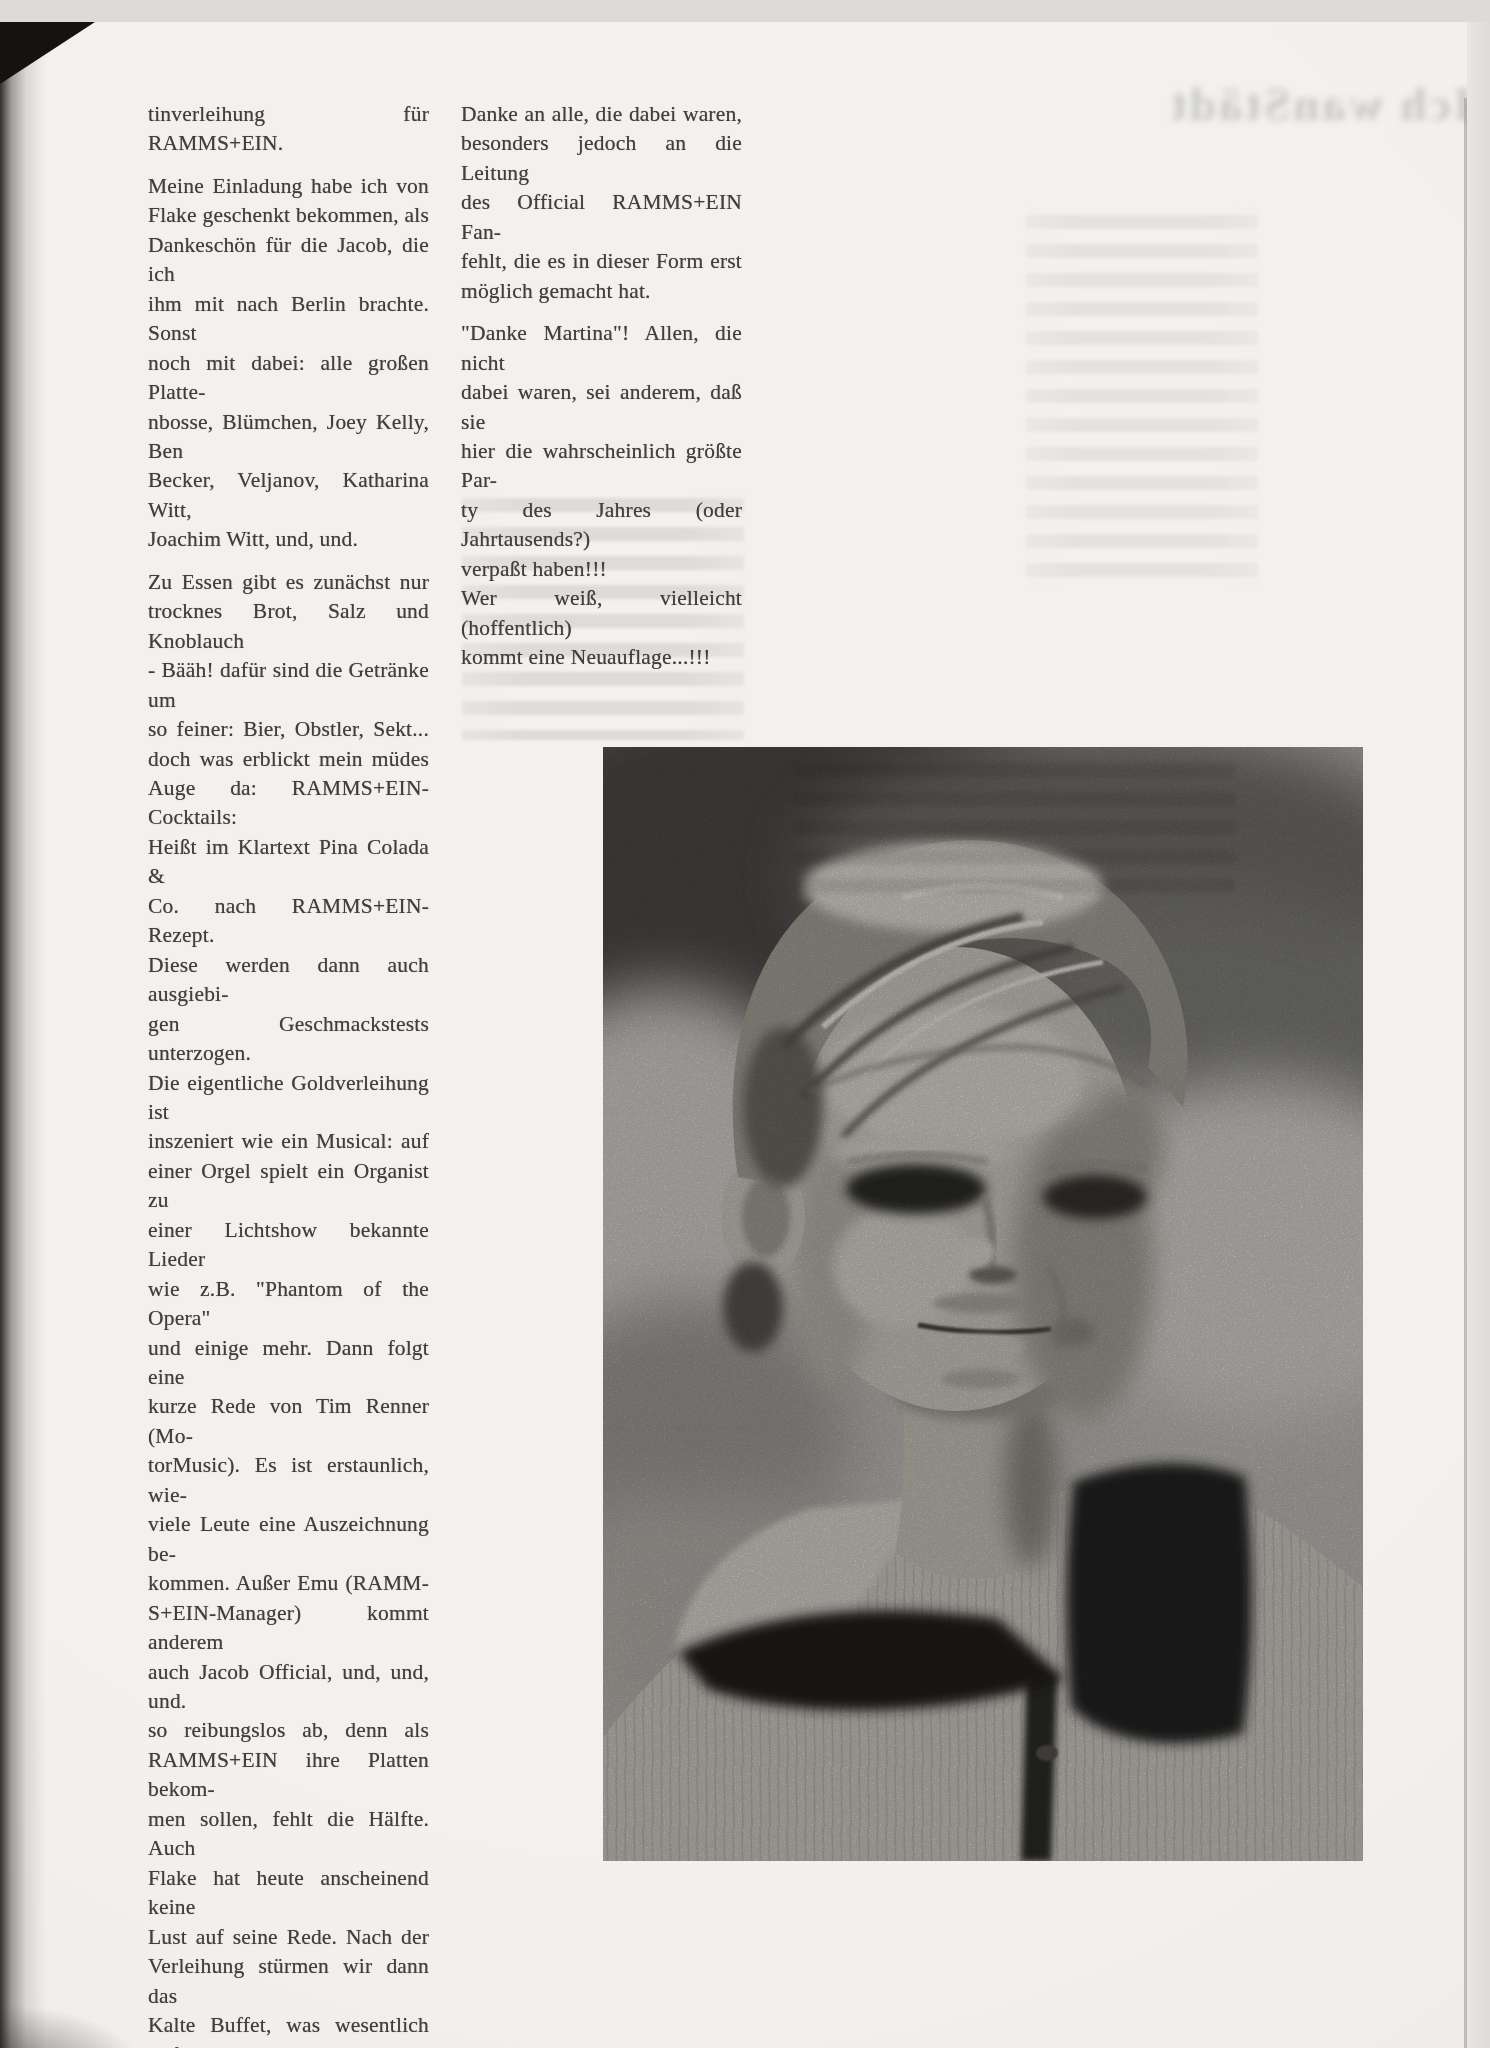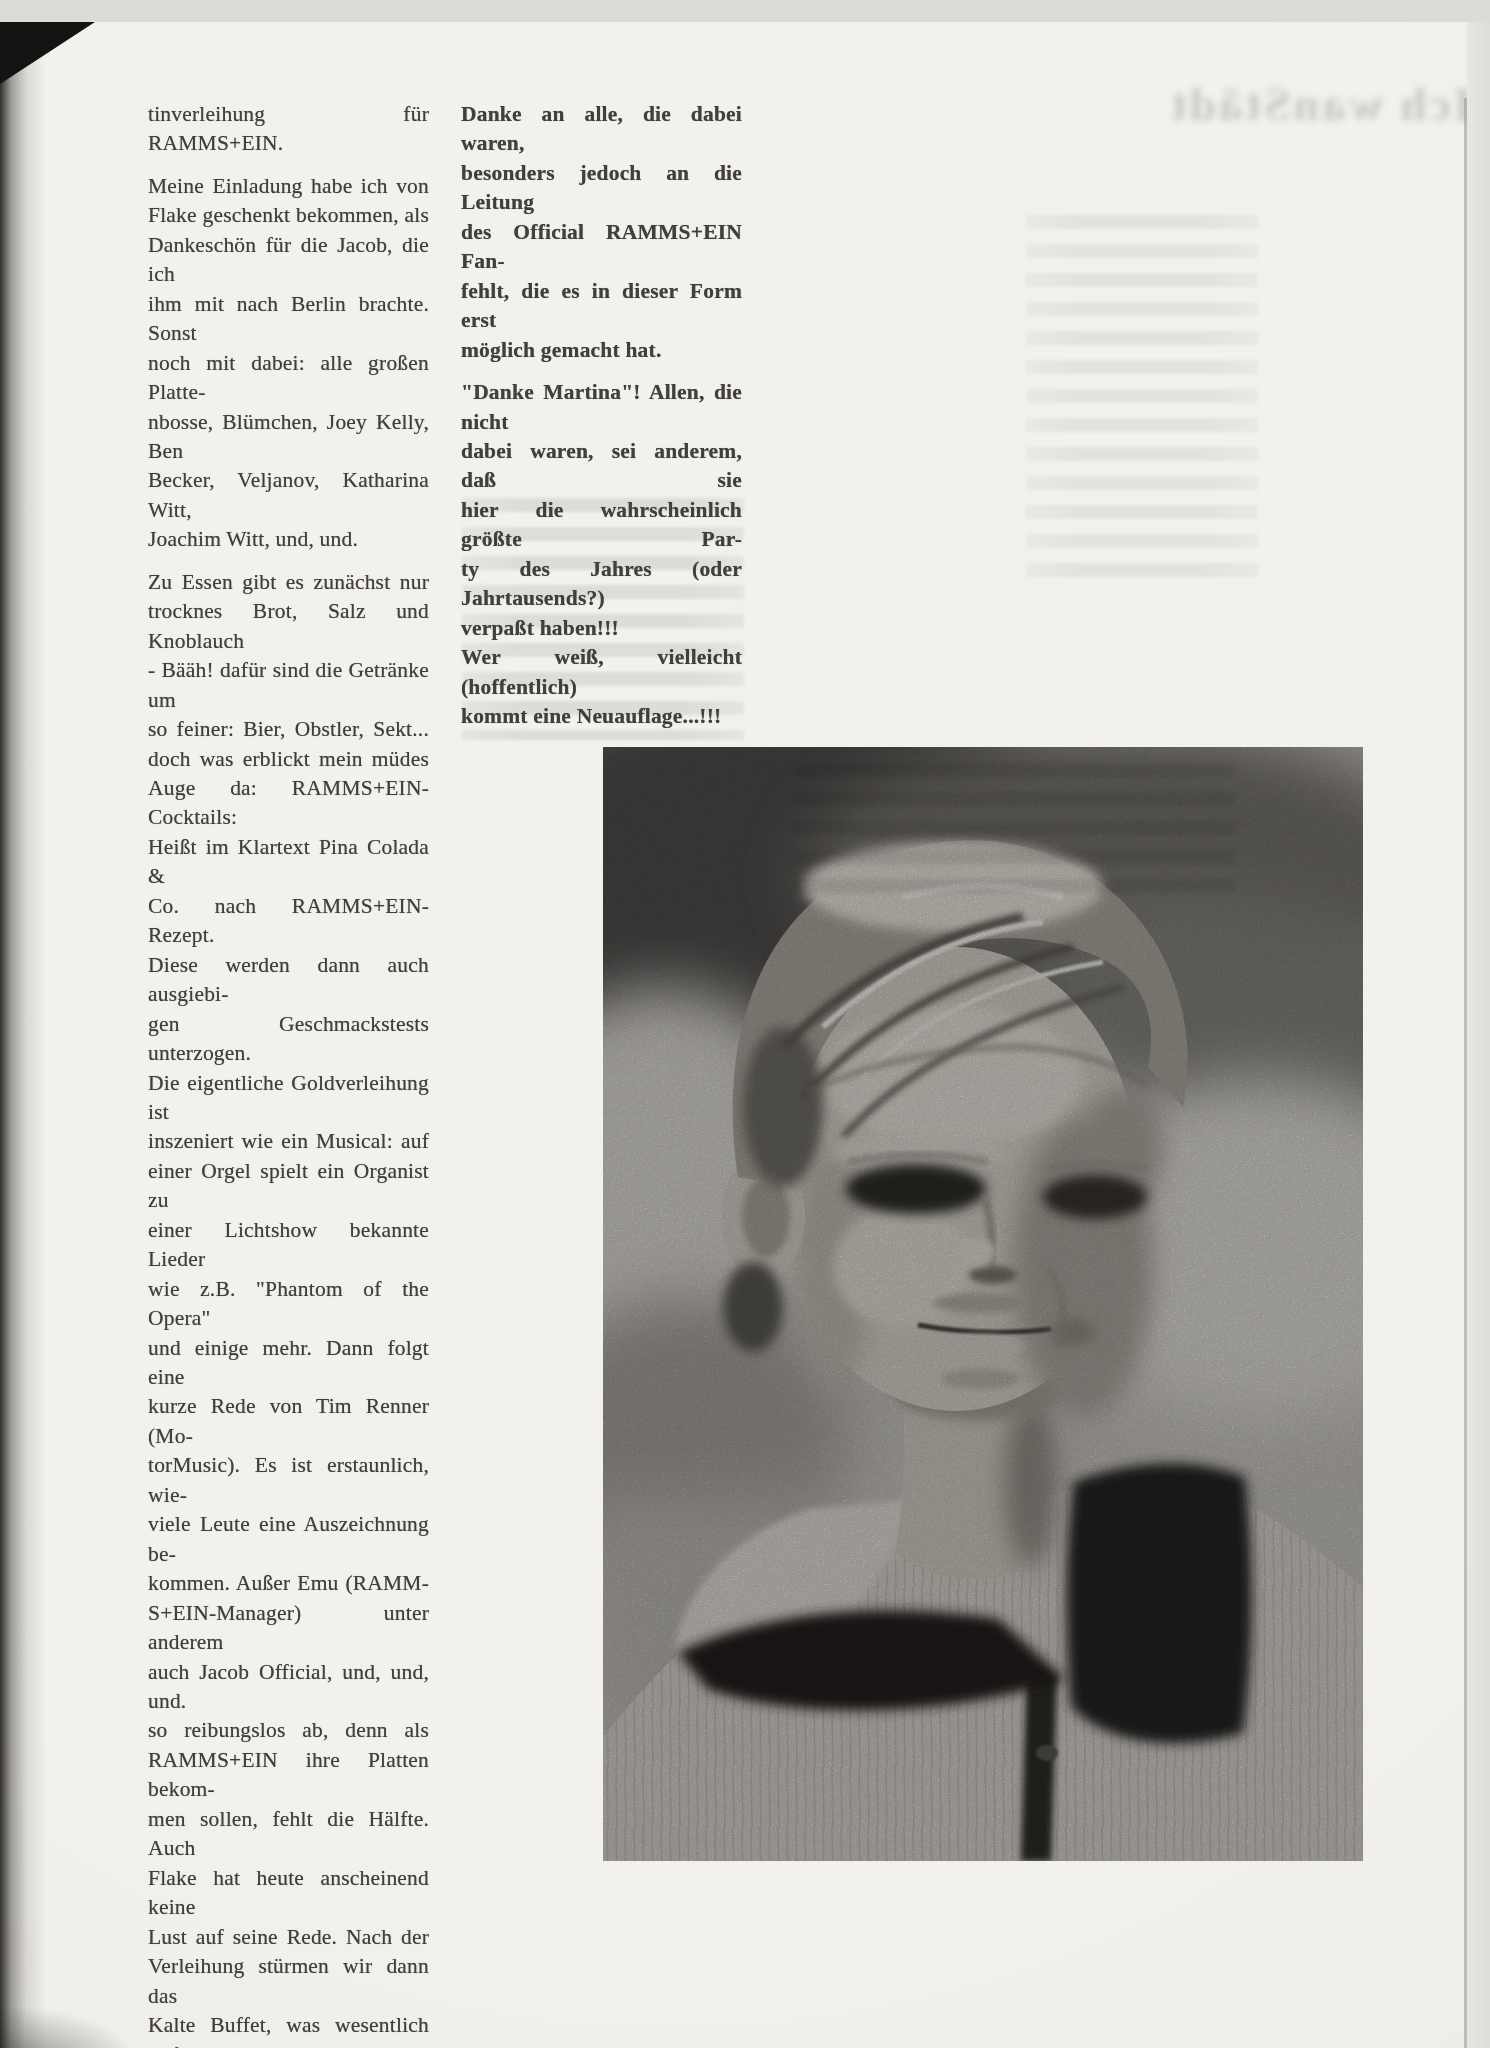"Danke an alle, die dabei" .col-mid { font-weight: bold -> none }
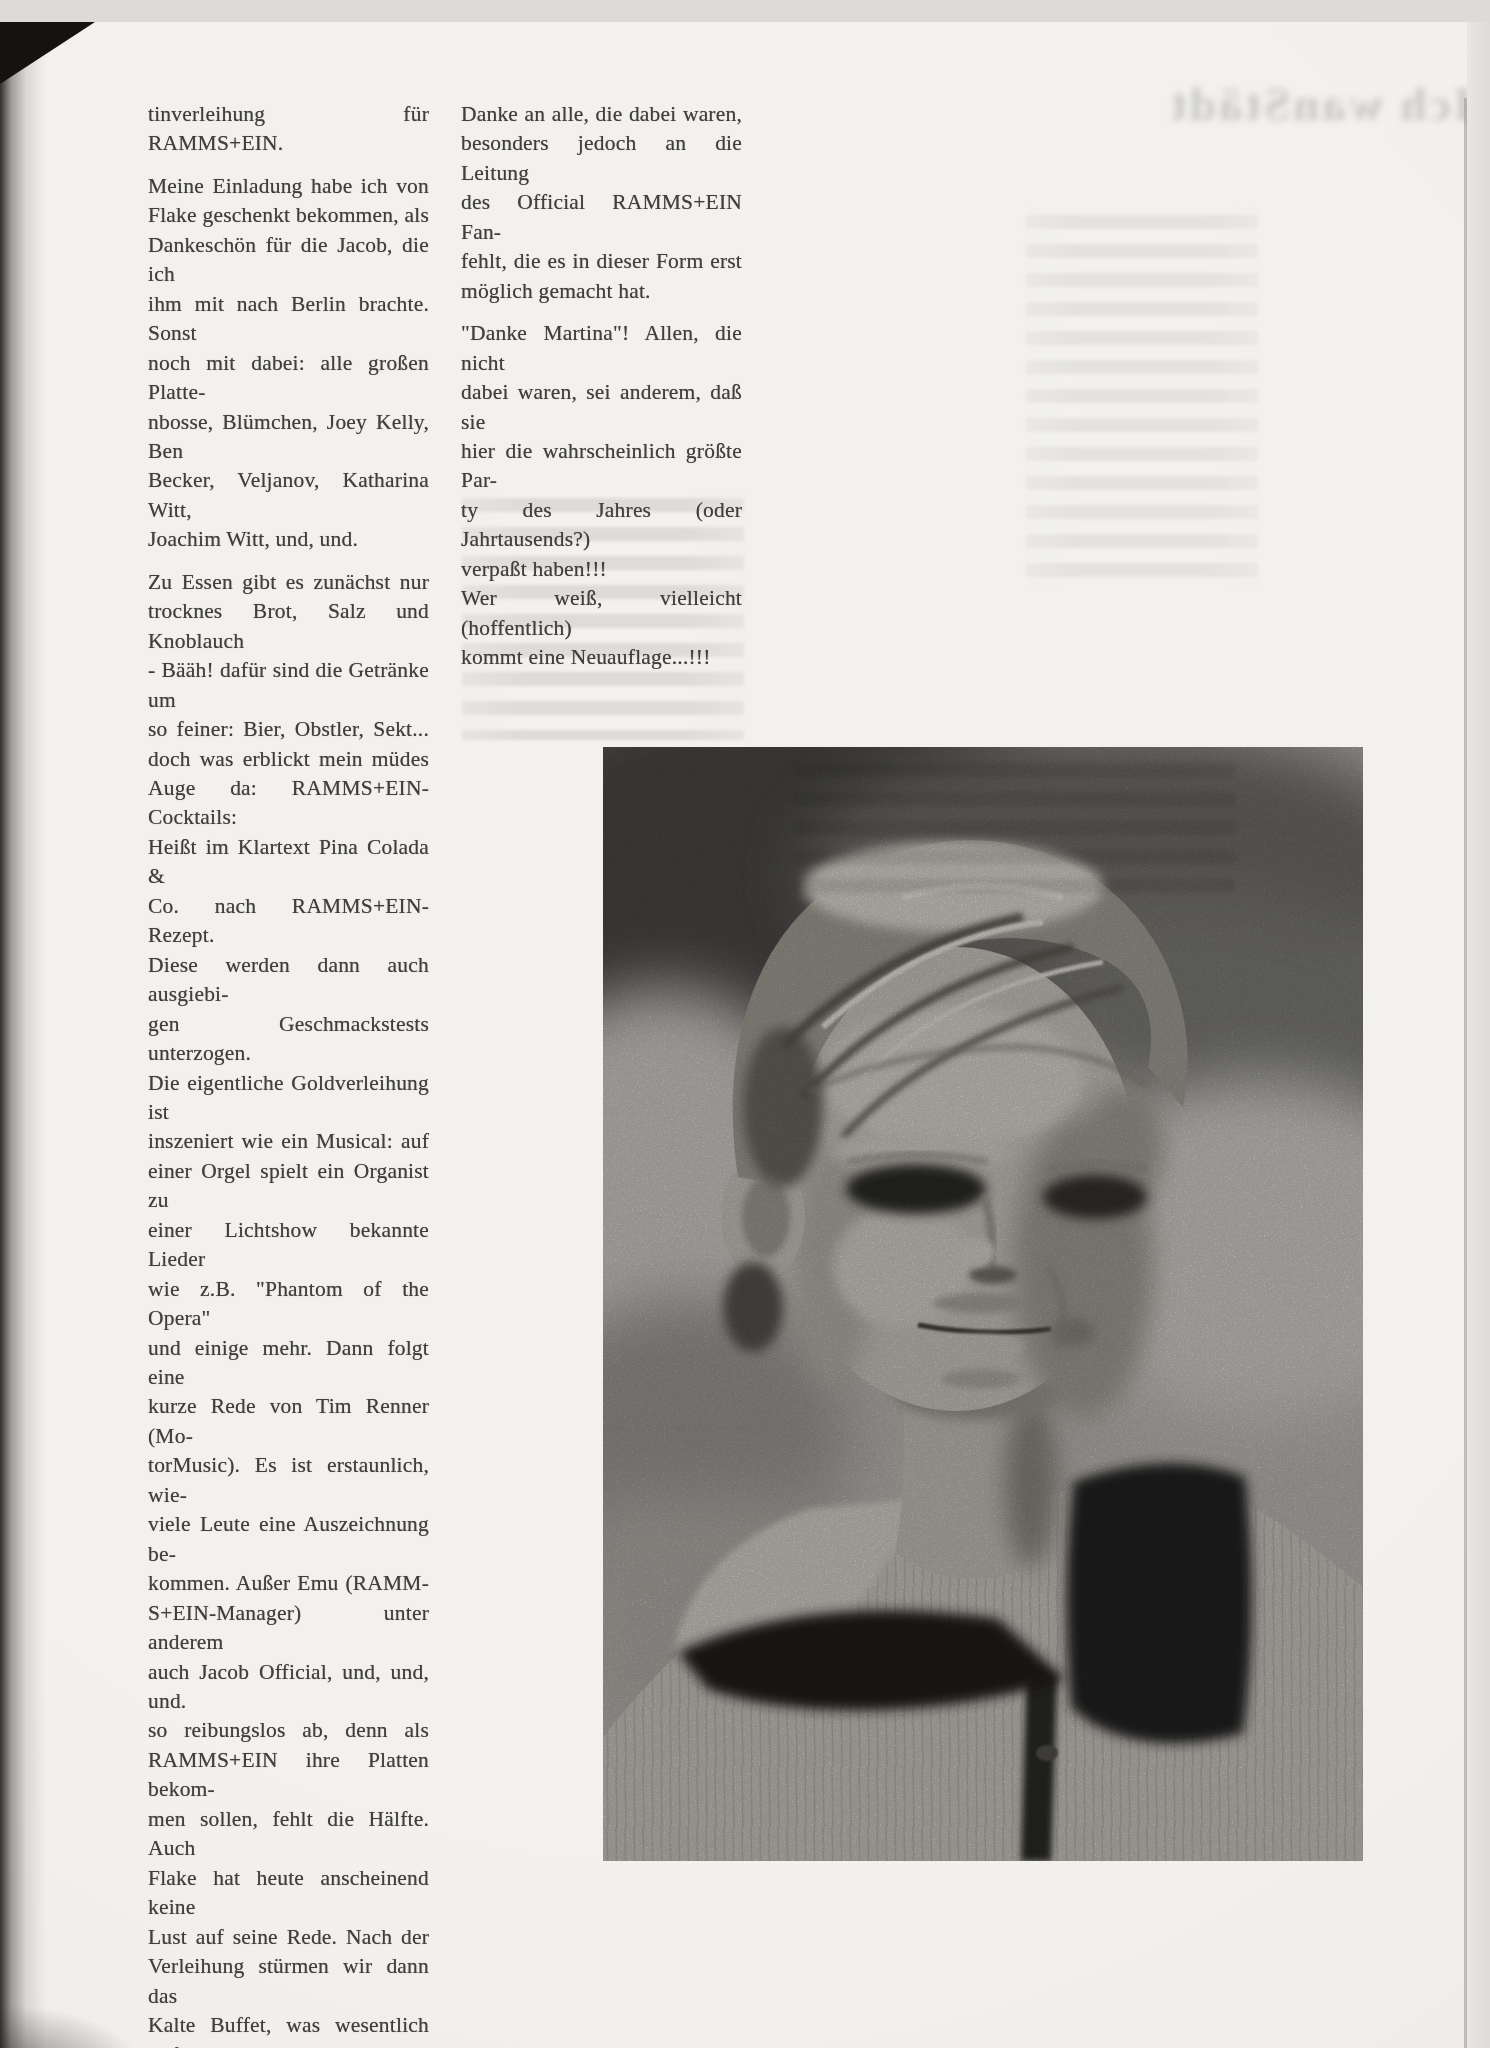"S+EIN-Manager) unter anderem" div.tline { text: unter -> kommt }
